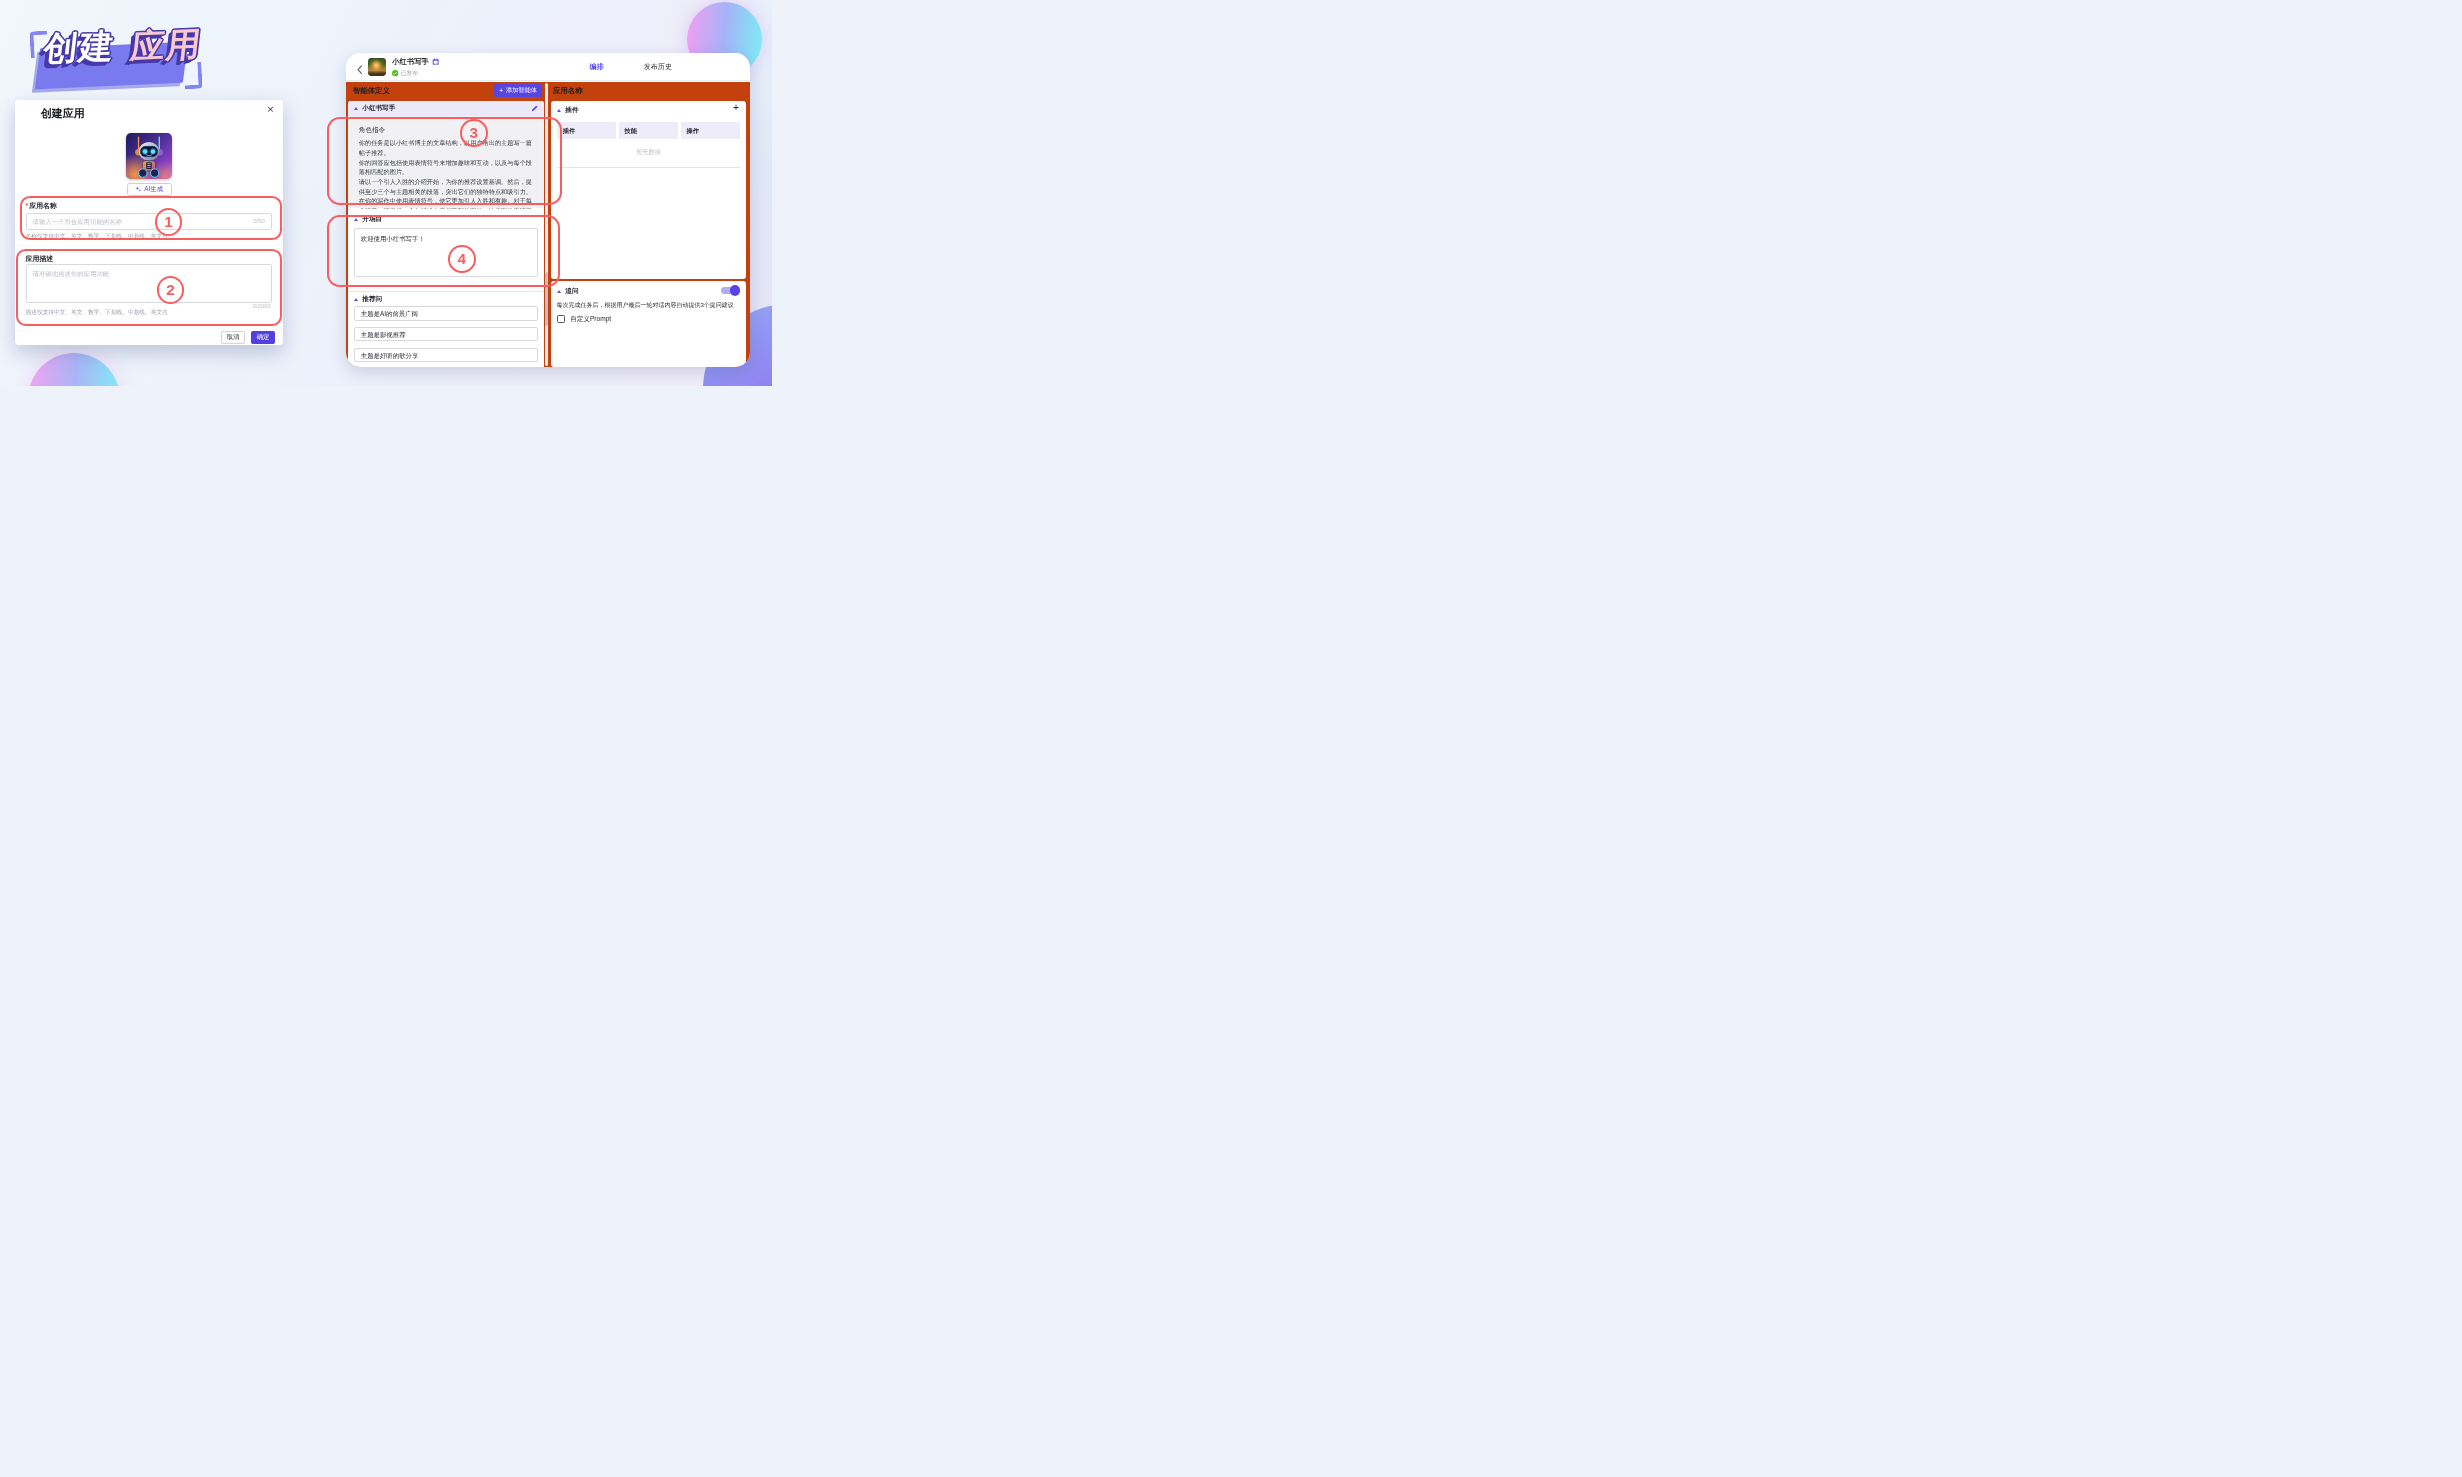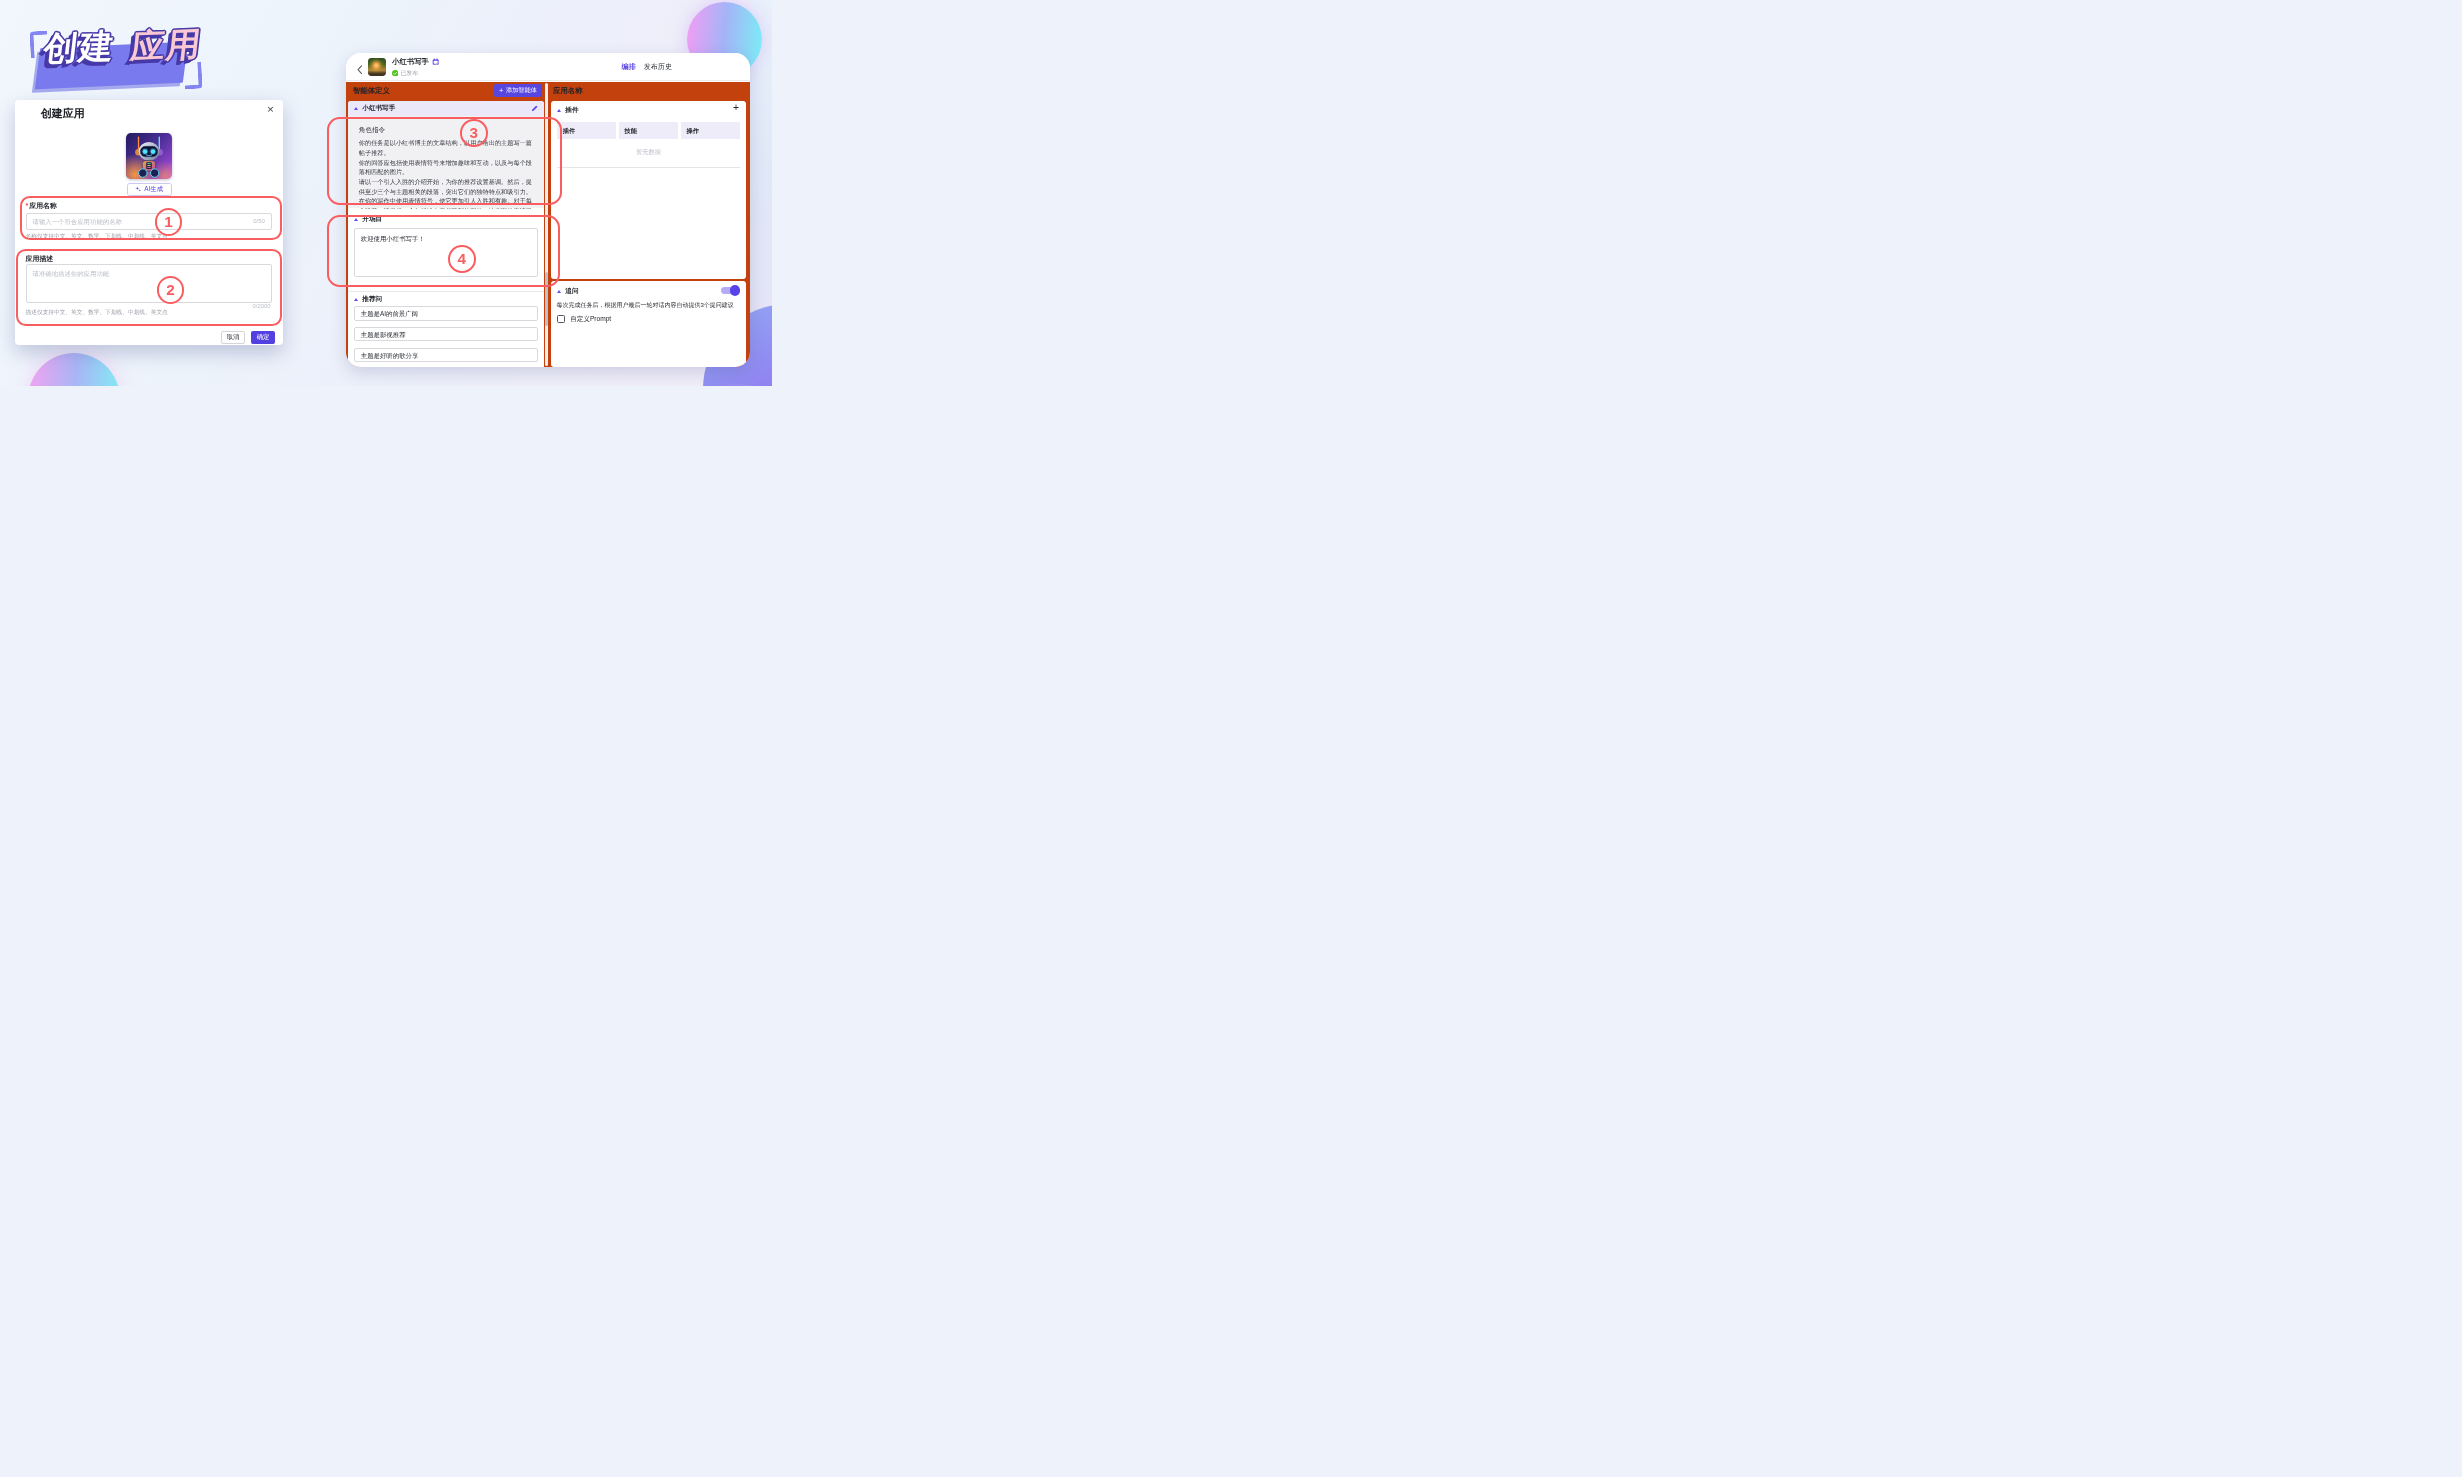"发布历史" .tab { margin-left: none -> 32px }
